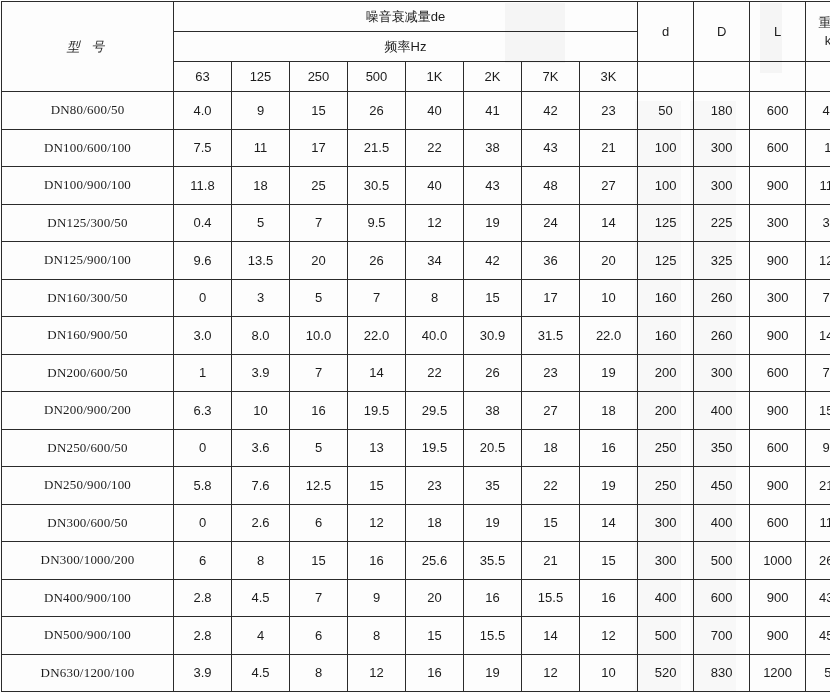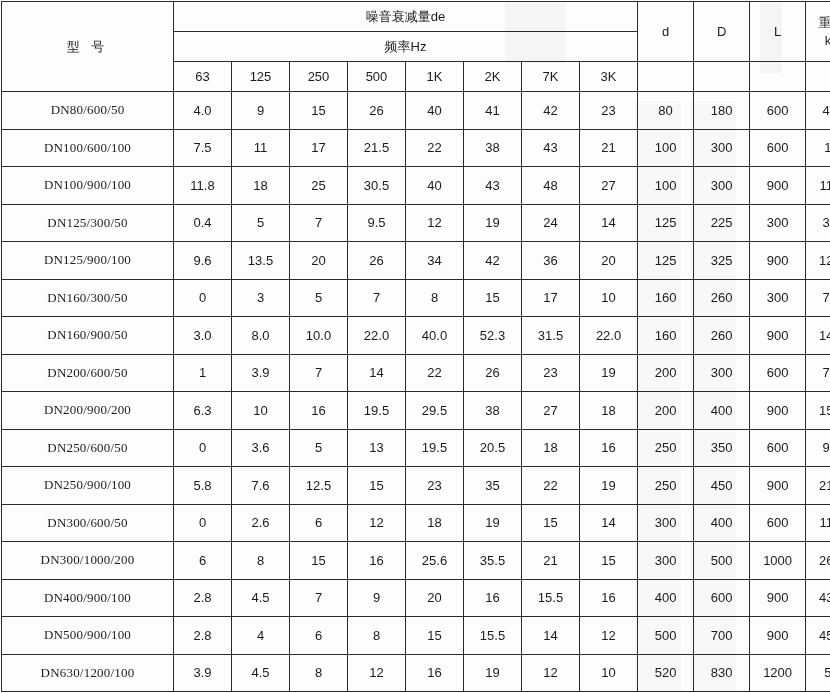"型 号" .model-head { font-style: none -> italic }
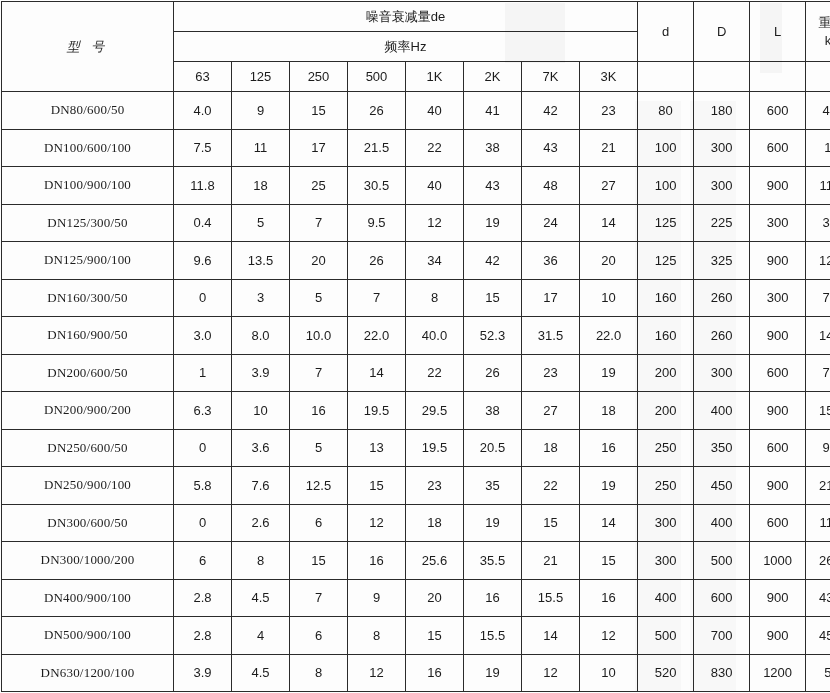"80" td.dim { text: 80 -> 50 }
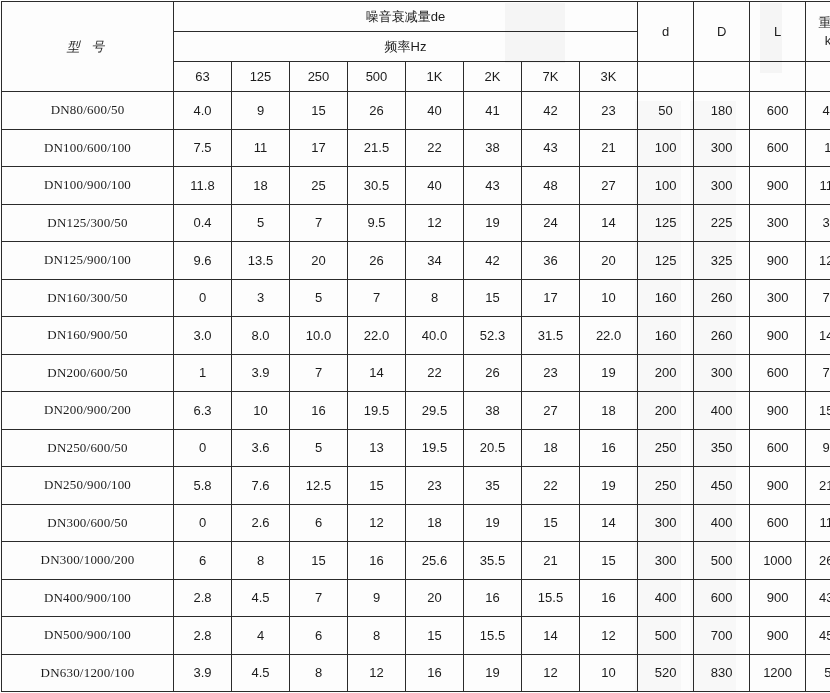"52.3" td { text: 52.3 -> 30.9 }
